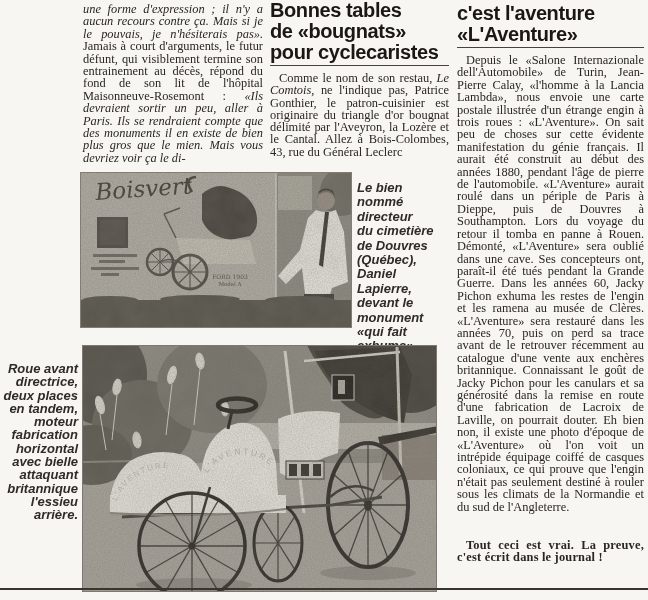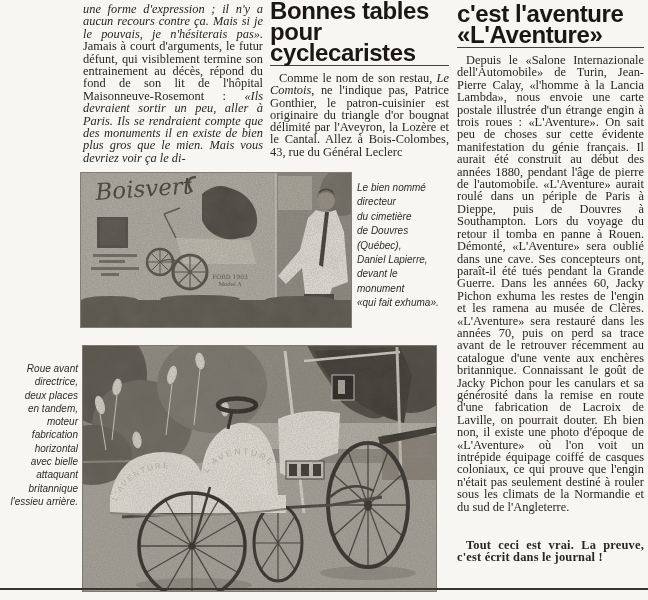"Bonnes tables" .headline { font-size: 24px -> 20px }
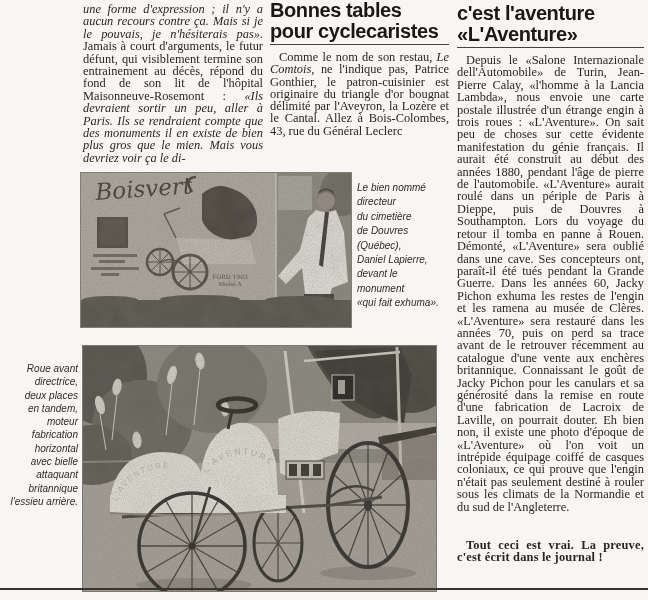"de «bougnats»" div { html: none -> <div>de «bougnats»</div> }
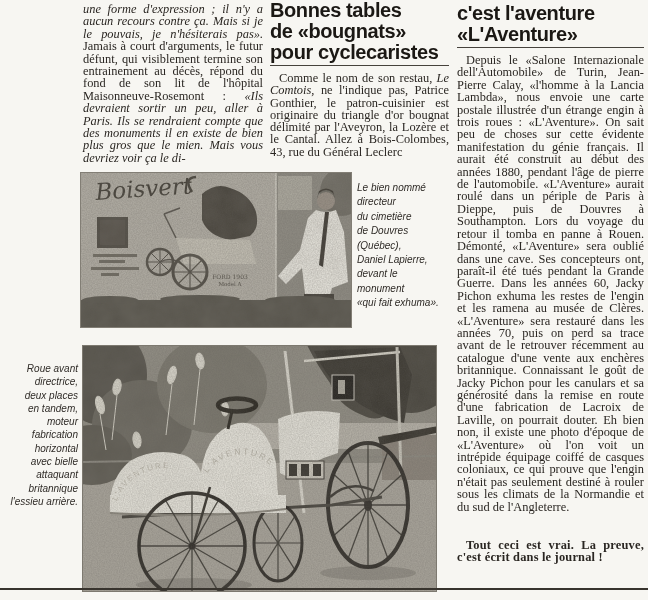"Le bien nommé" .cap { font-size: 10px -> 13px; font-weight: normal -> bold }
